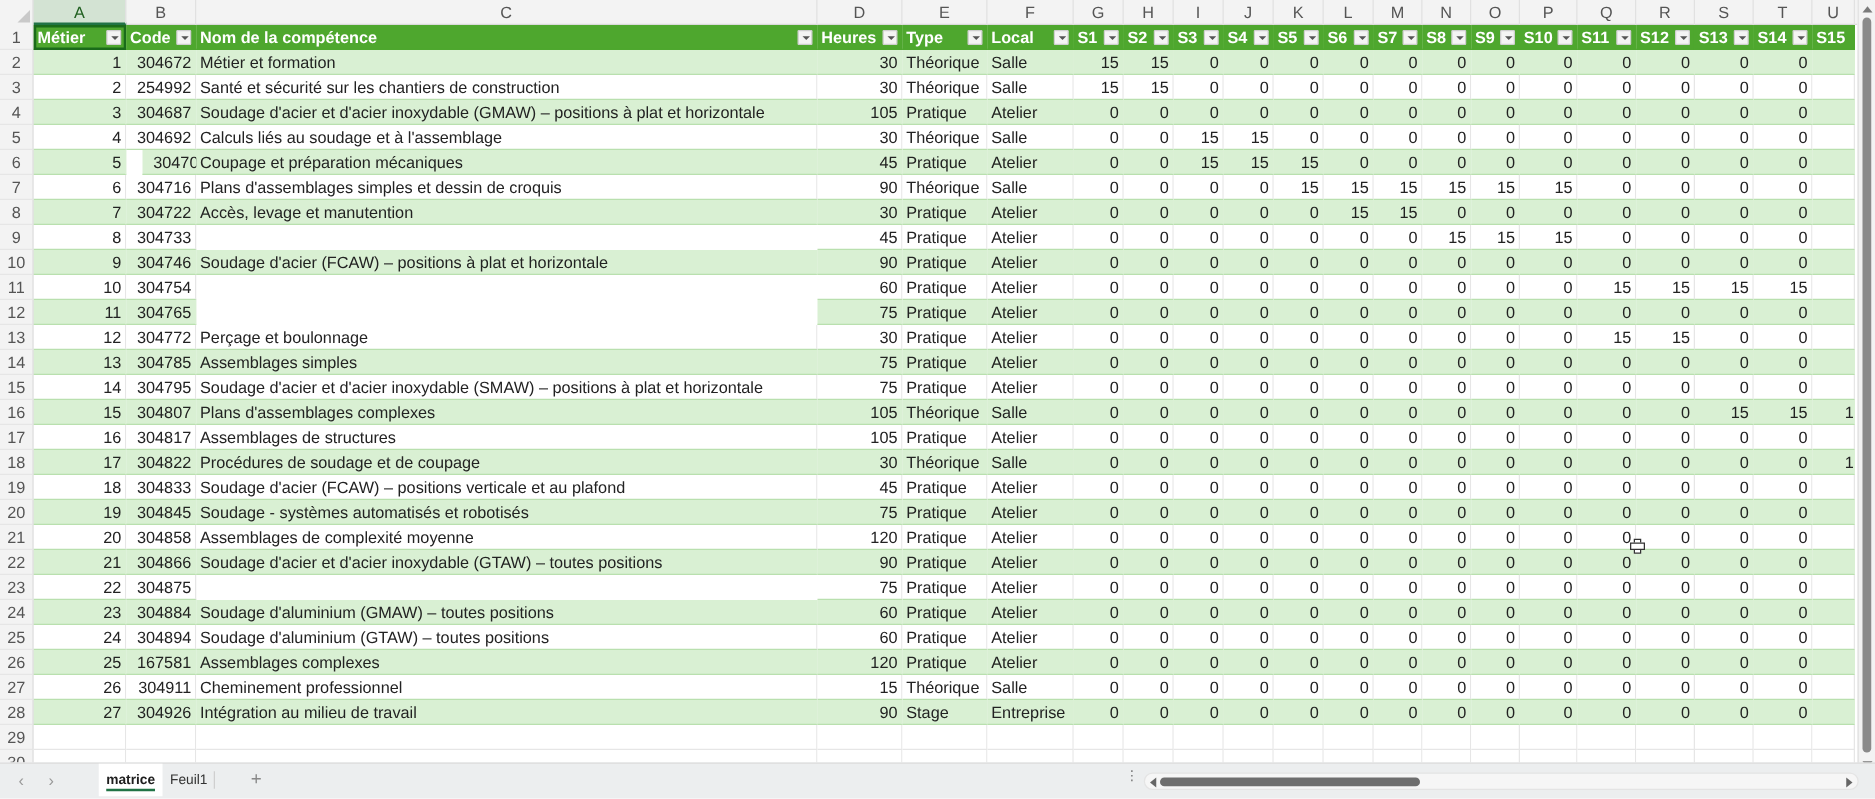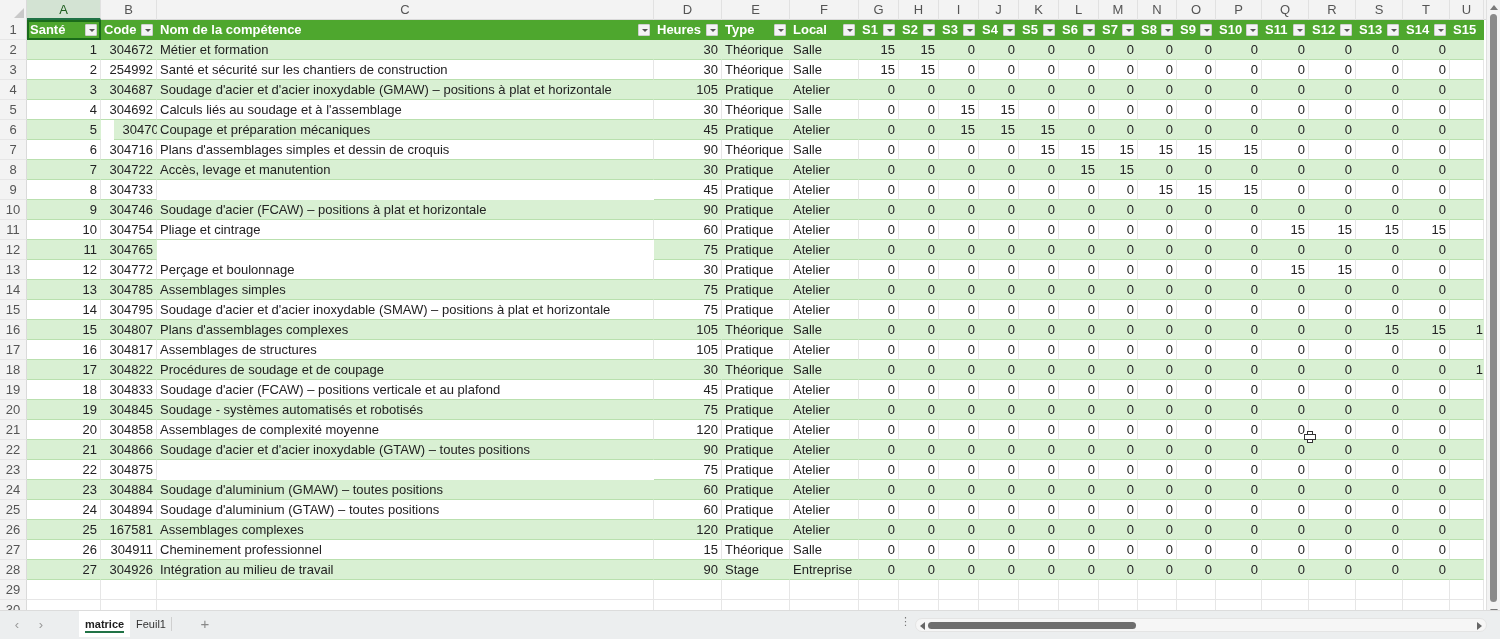"Santé" span { text: Santé -> Métier }
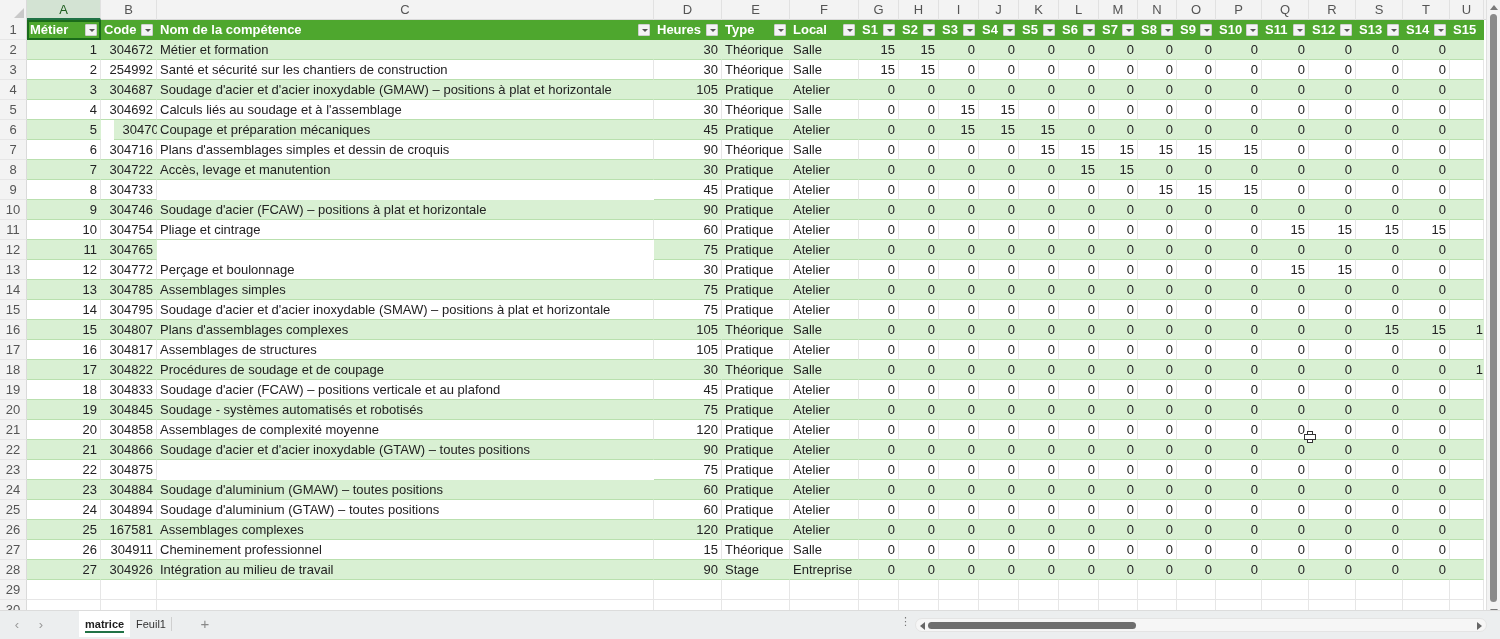"Pliage et cintrage" div.cell { html: <div>Pliage et cintrage</div> -> none }
